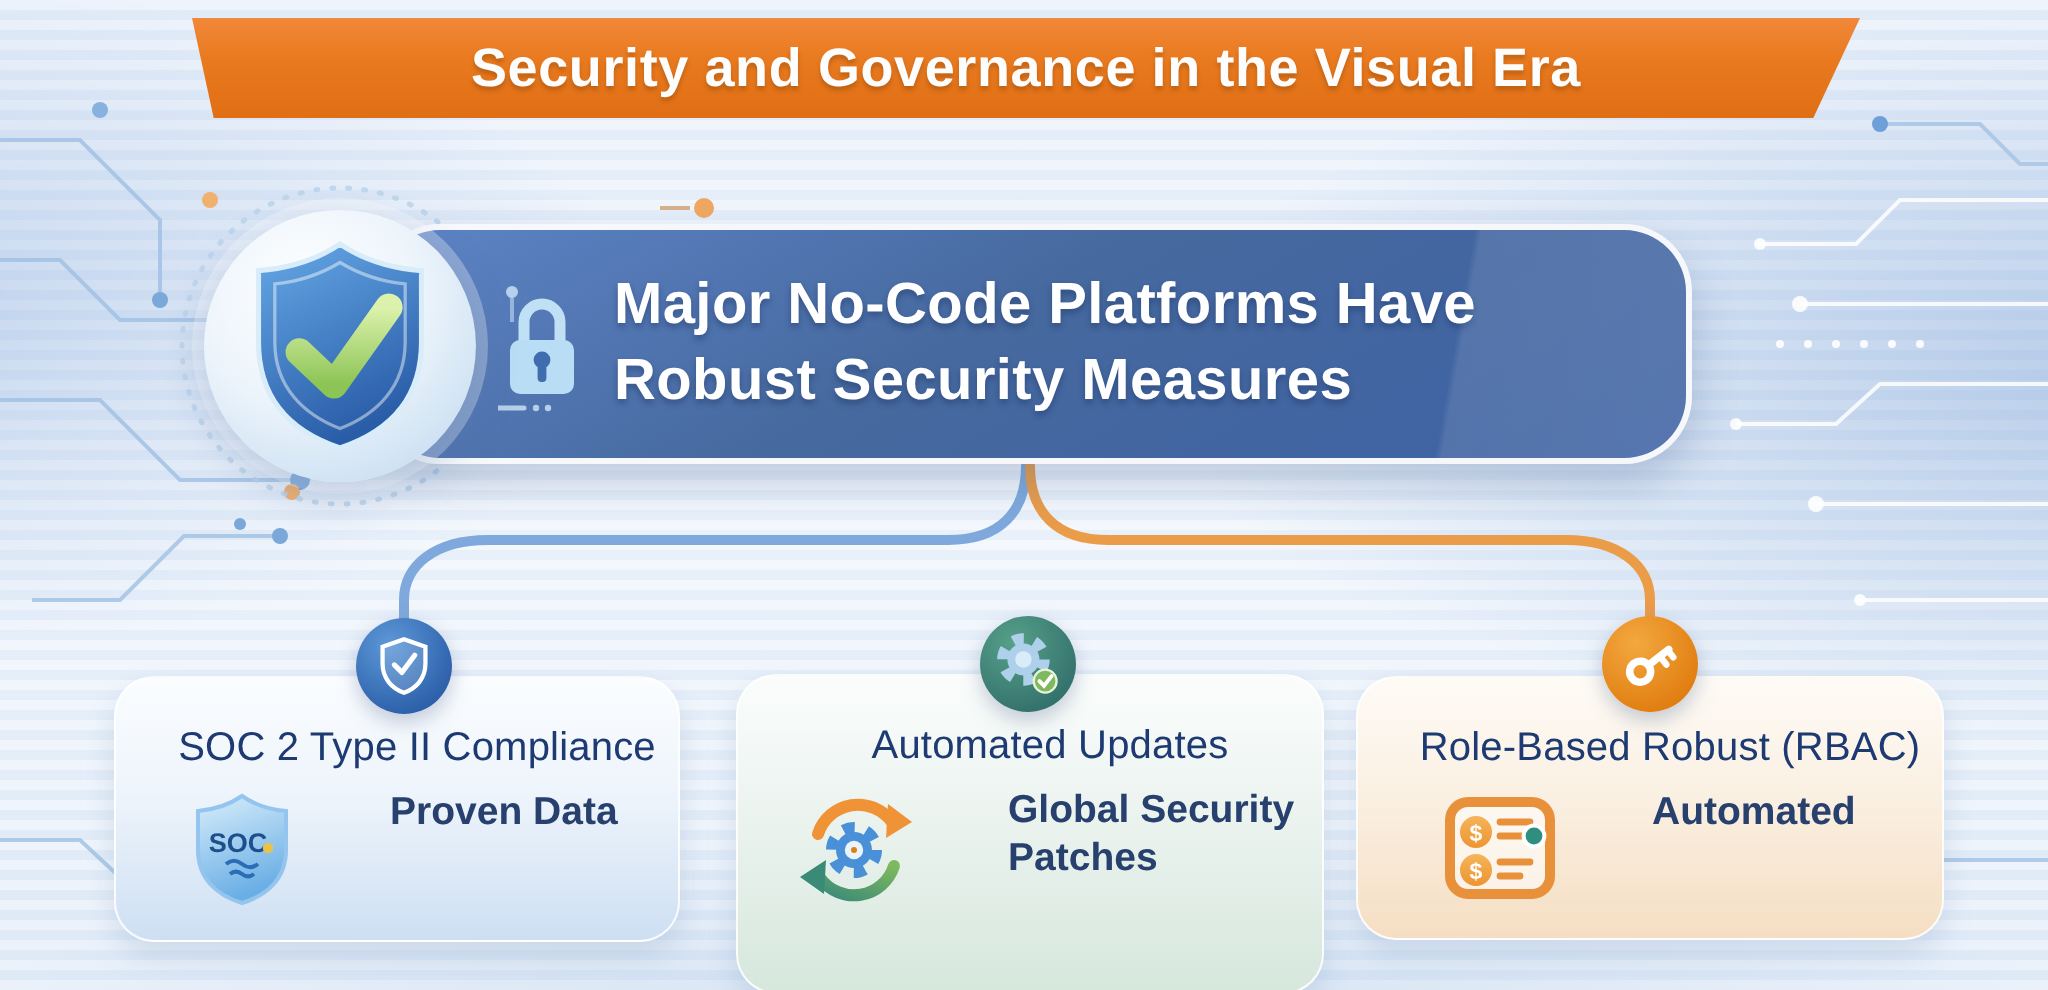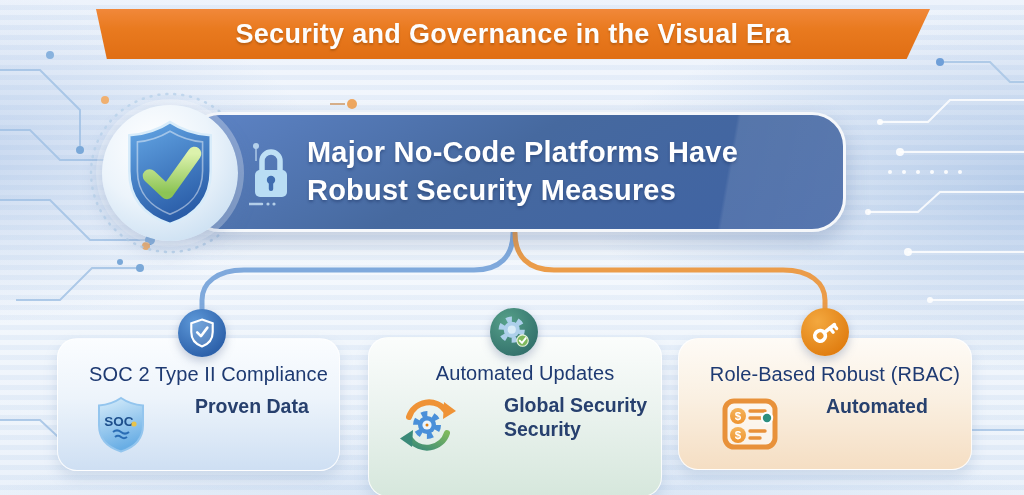"Security" div { text: Security -> Patches }
